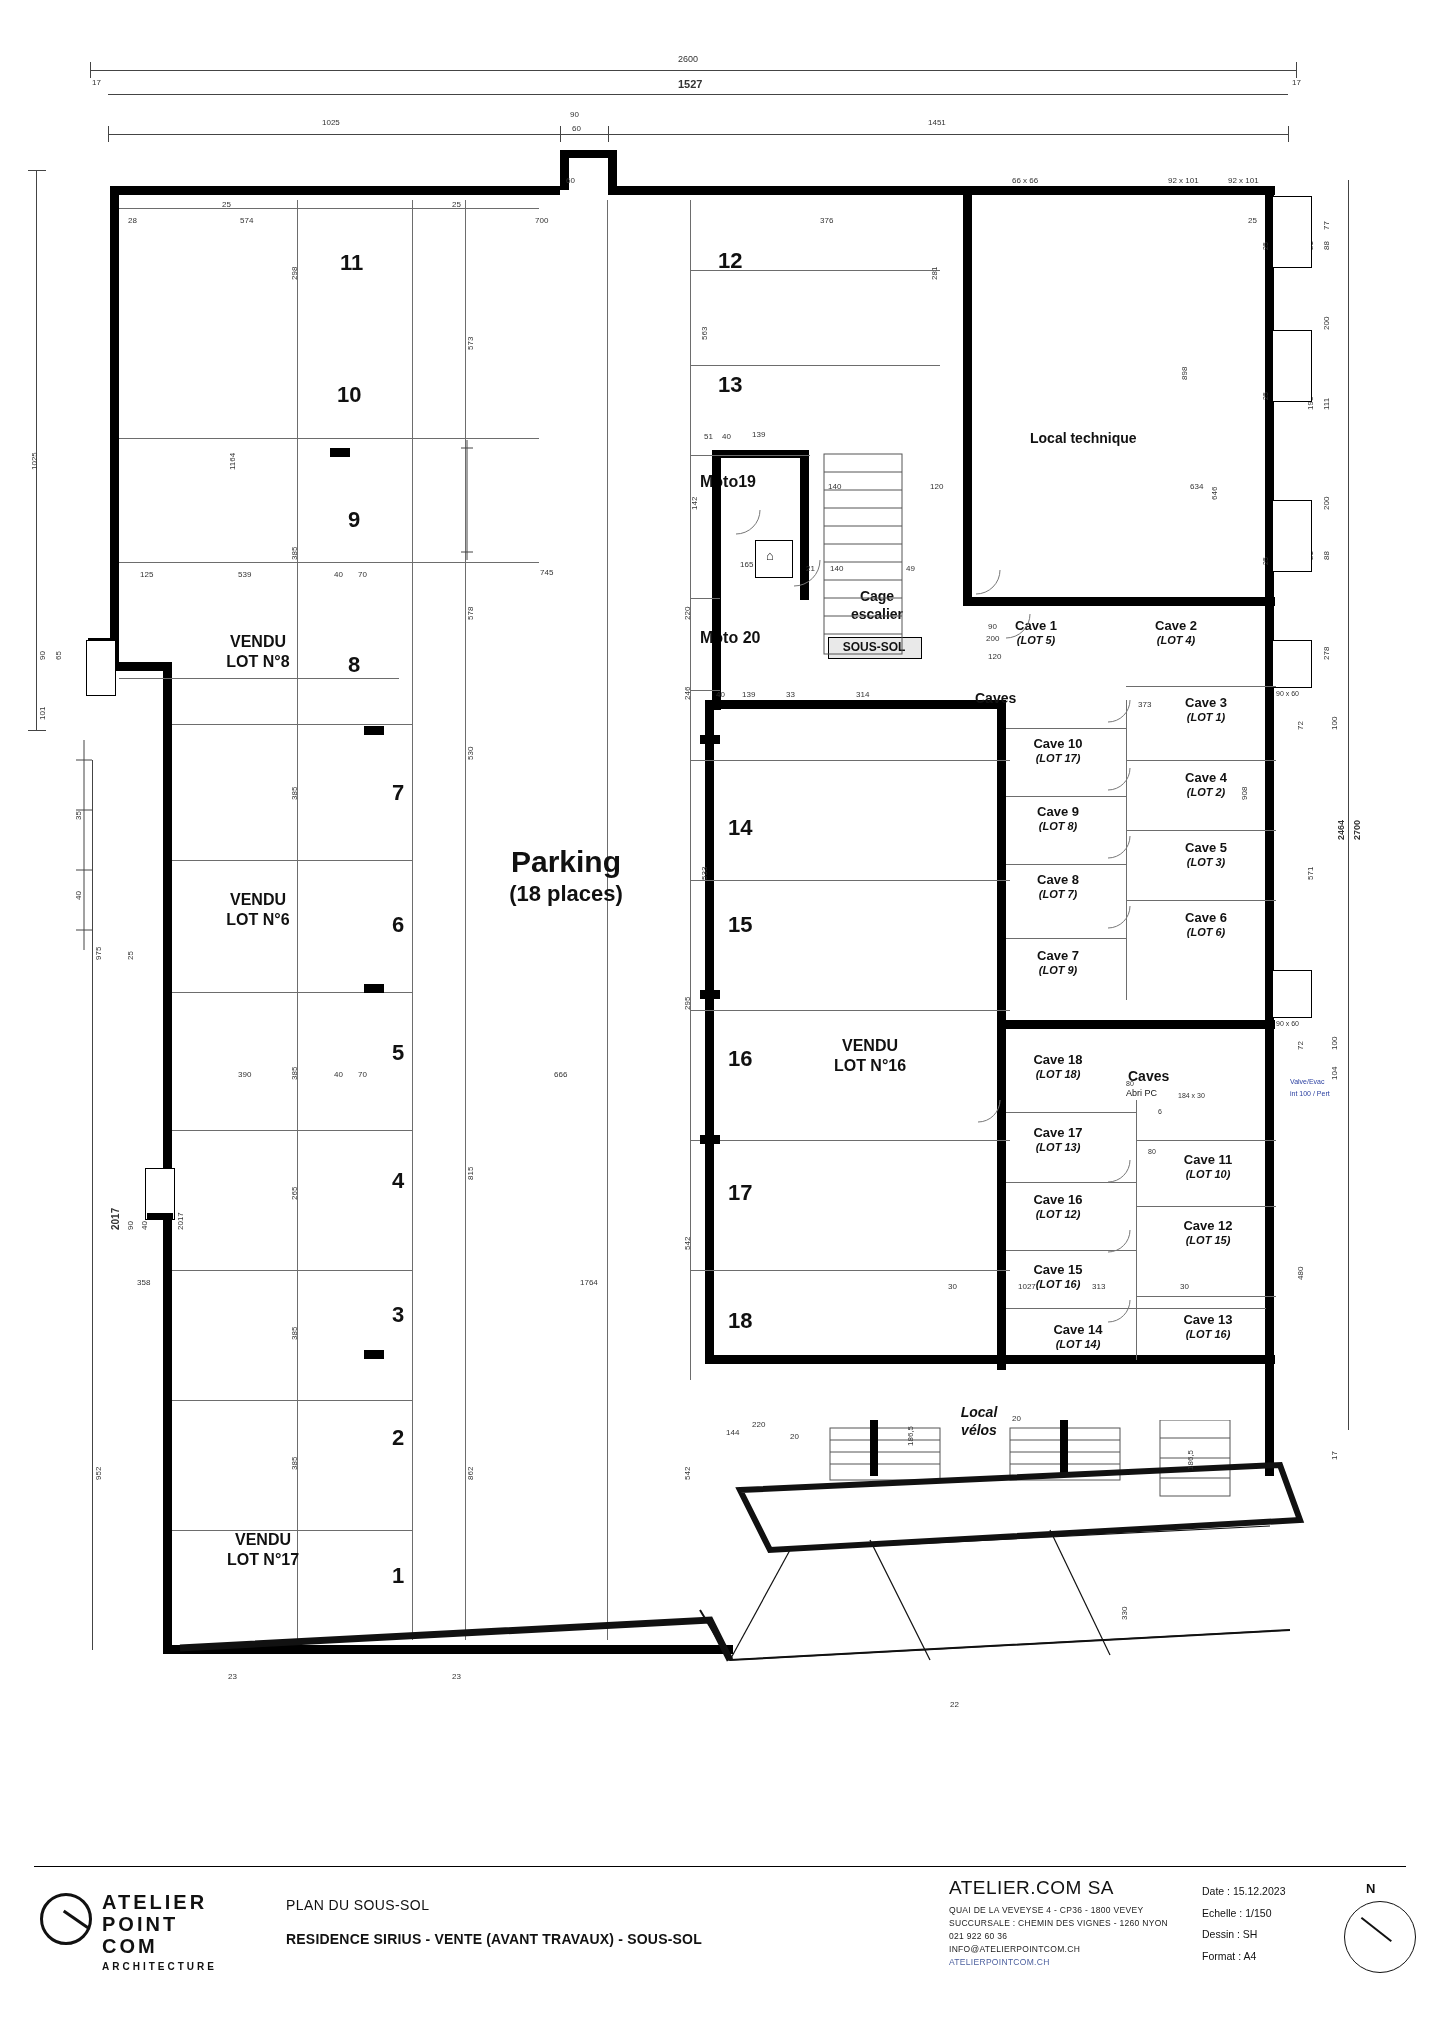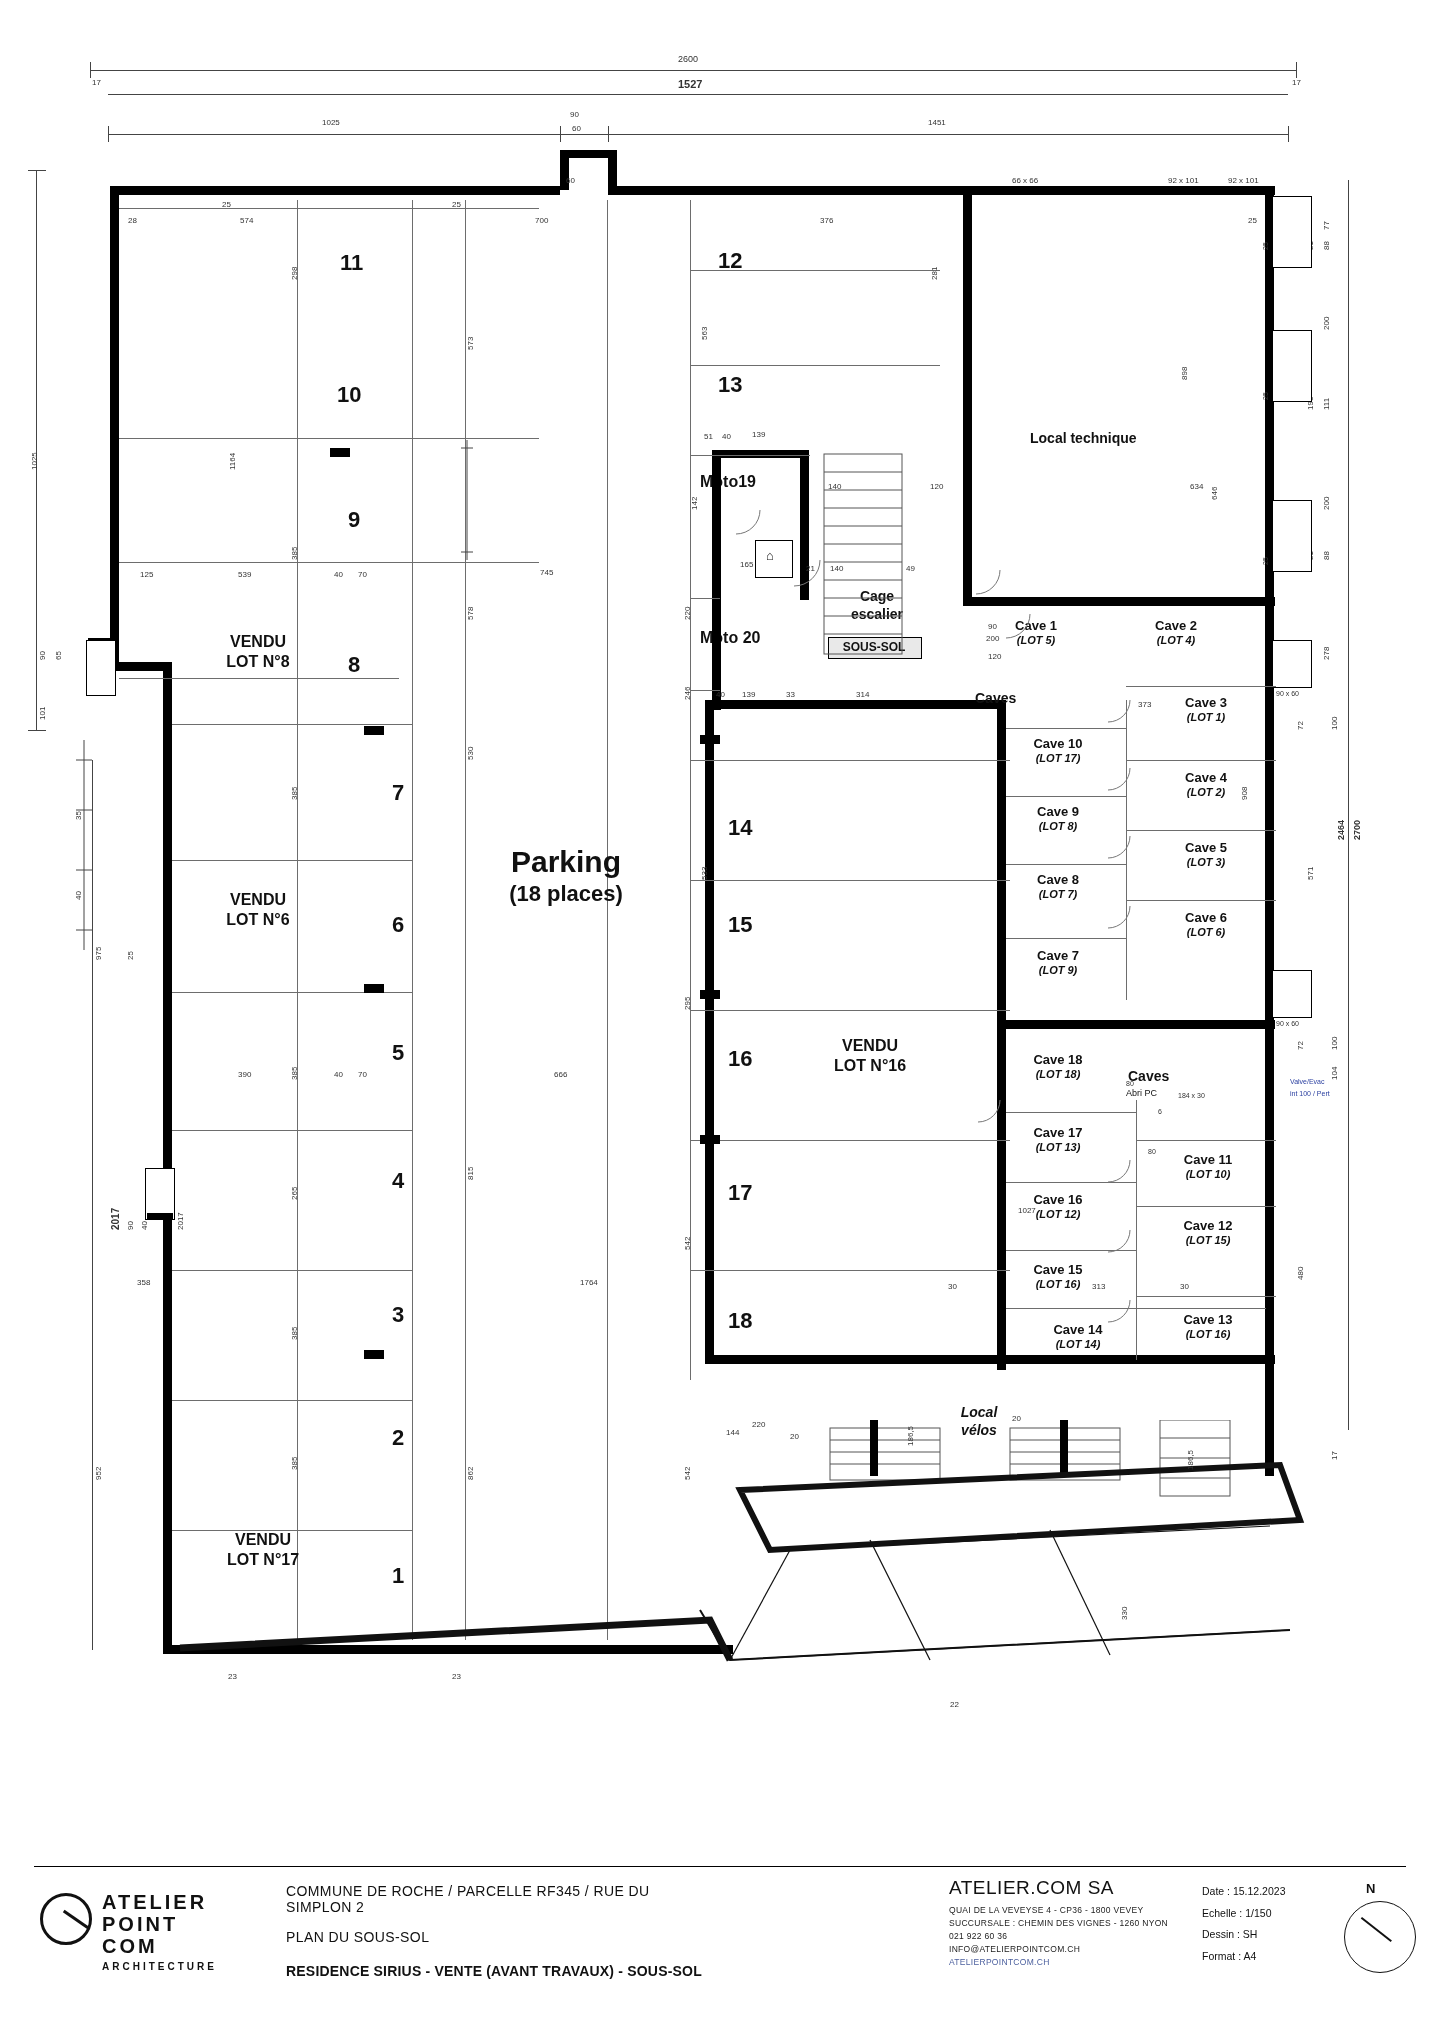"1027" div.dim { top: 1206px -> 1282px }
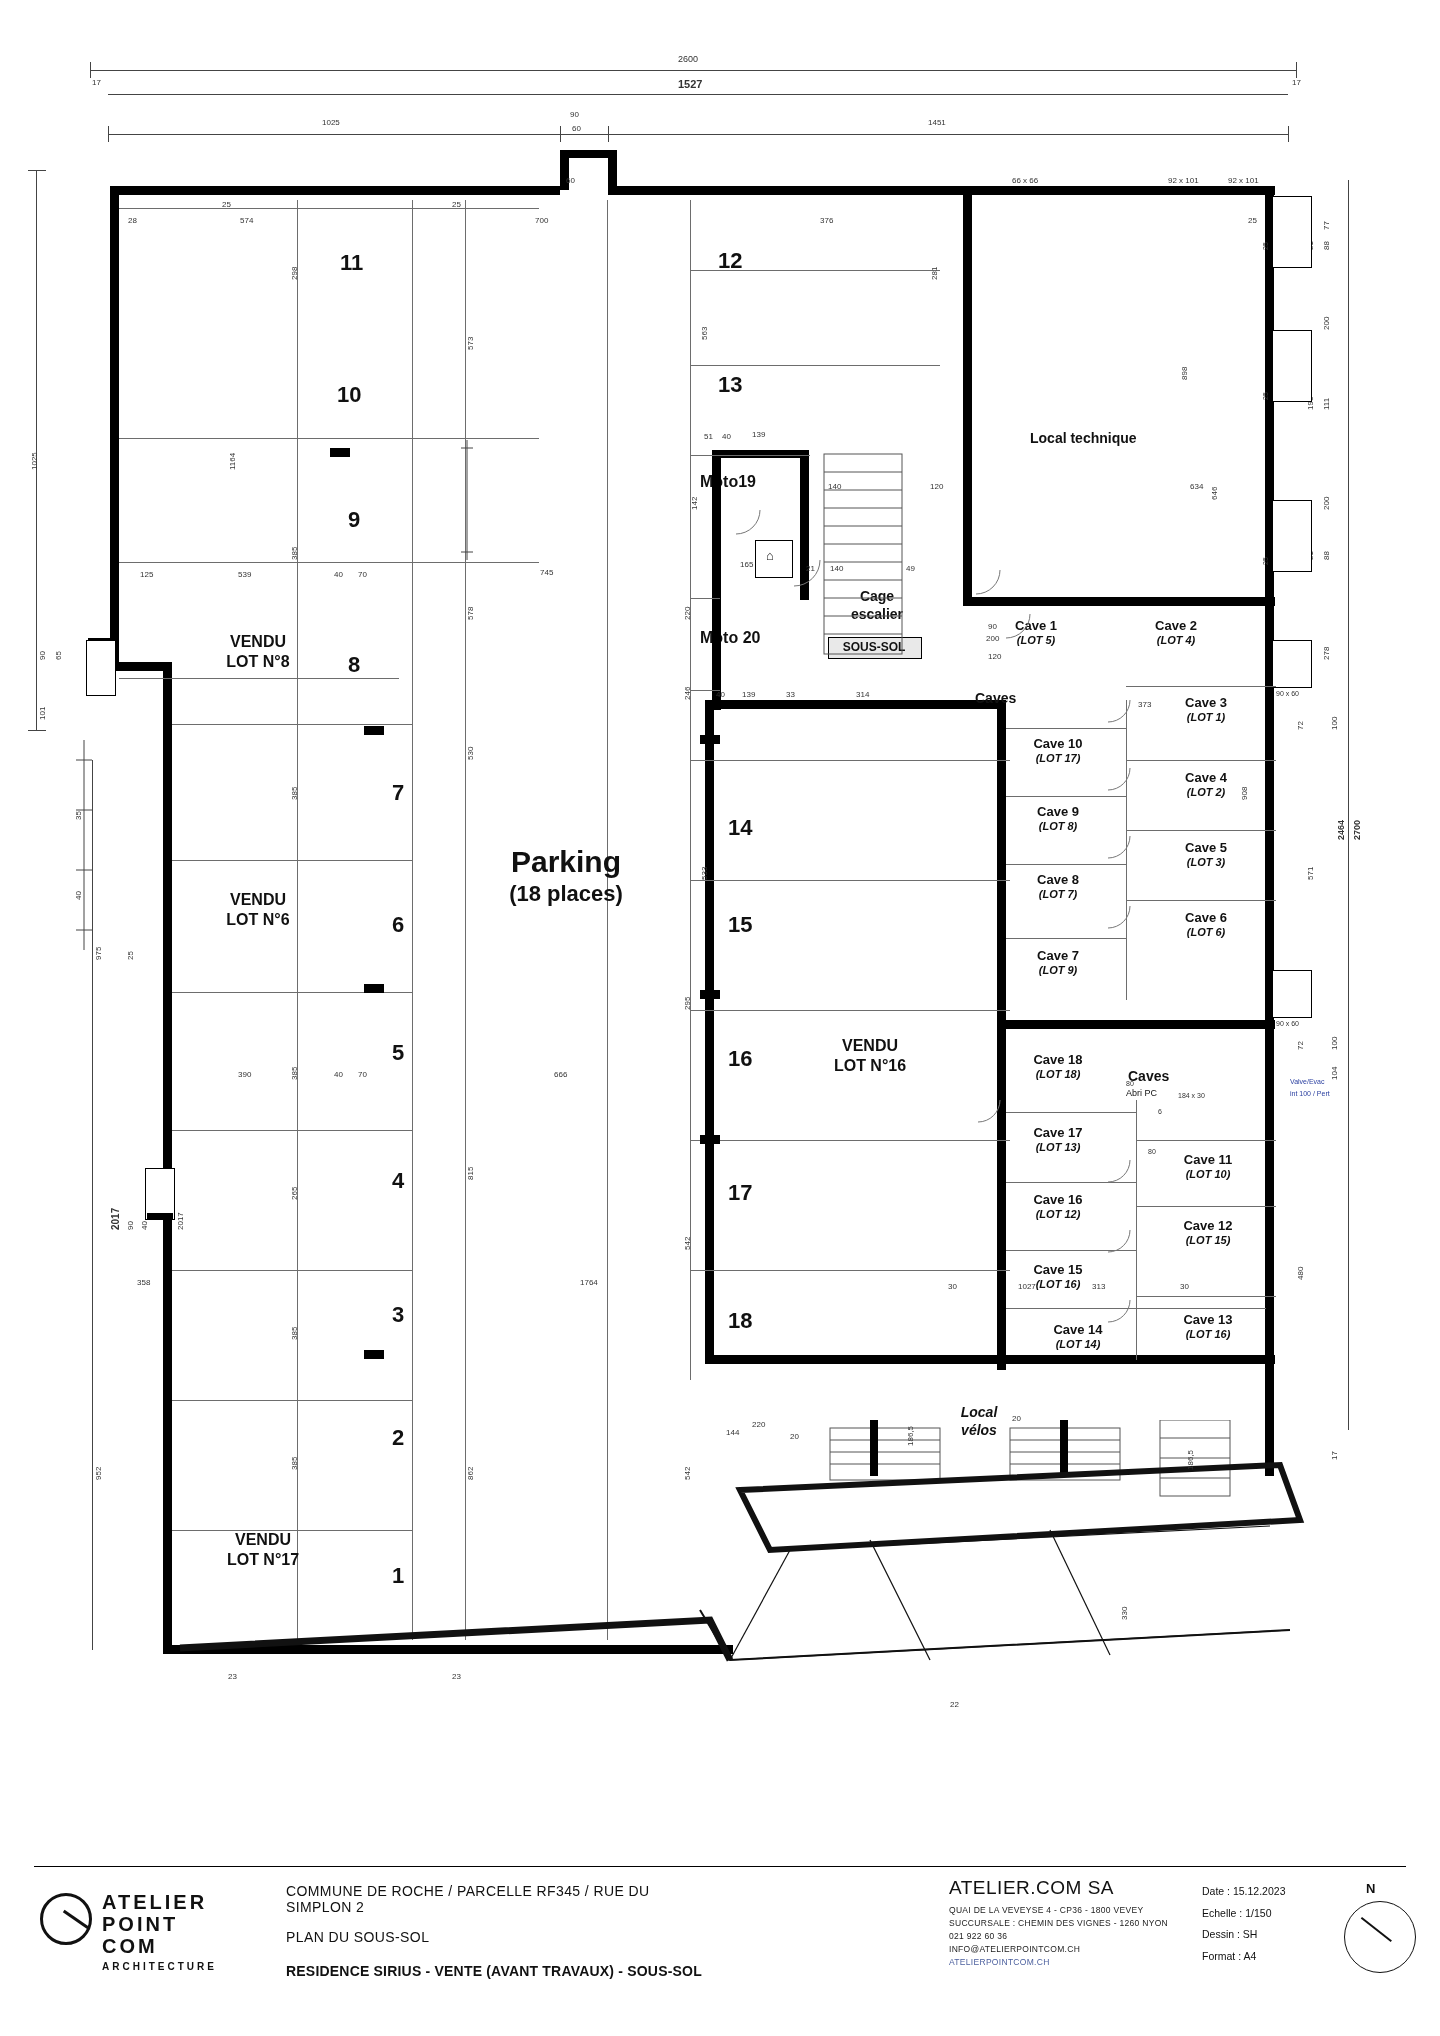"COMMUNE DE ROCHE / PARCELLE" div.l1 { html: <div>COMMUNE DE ROCHE / PARCELLE RF345 / RUE DU SIMPLON 2</div> -> none }
